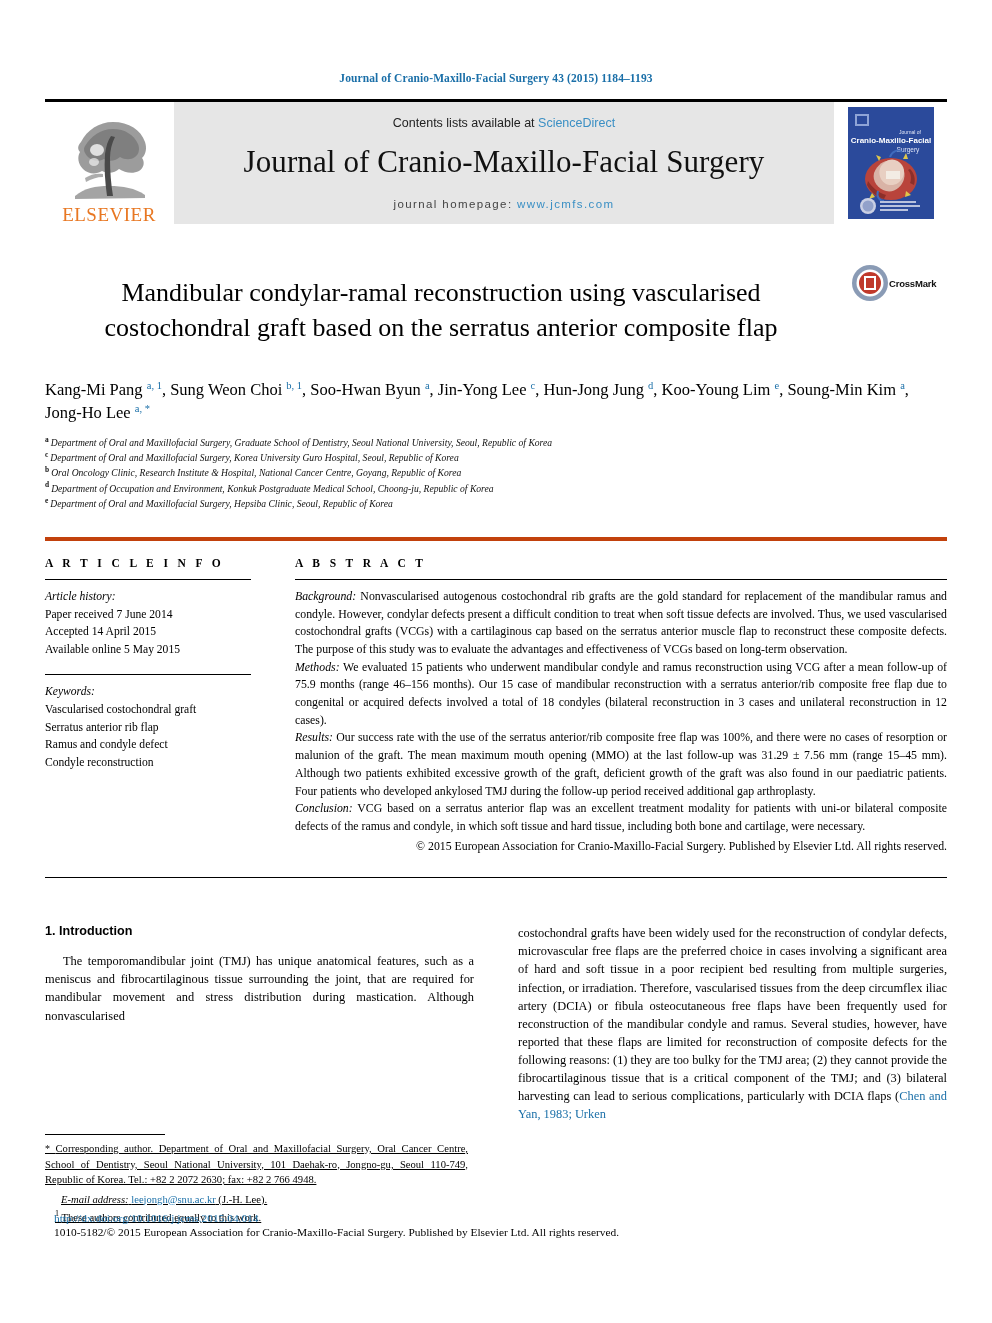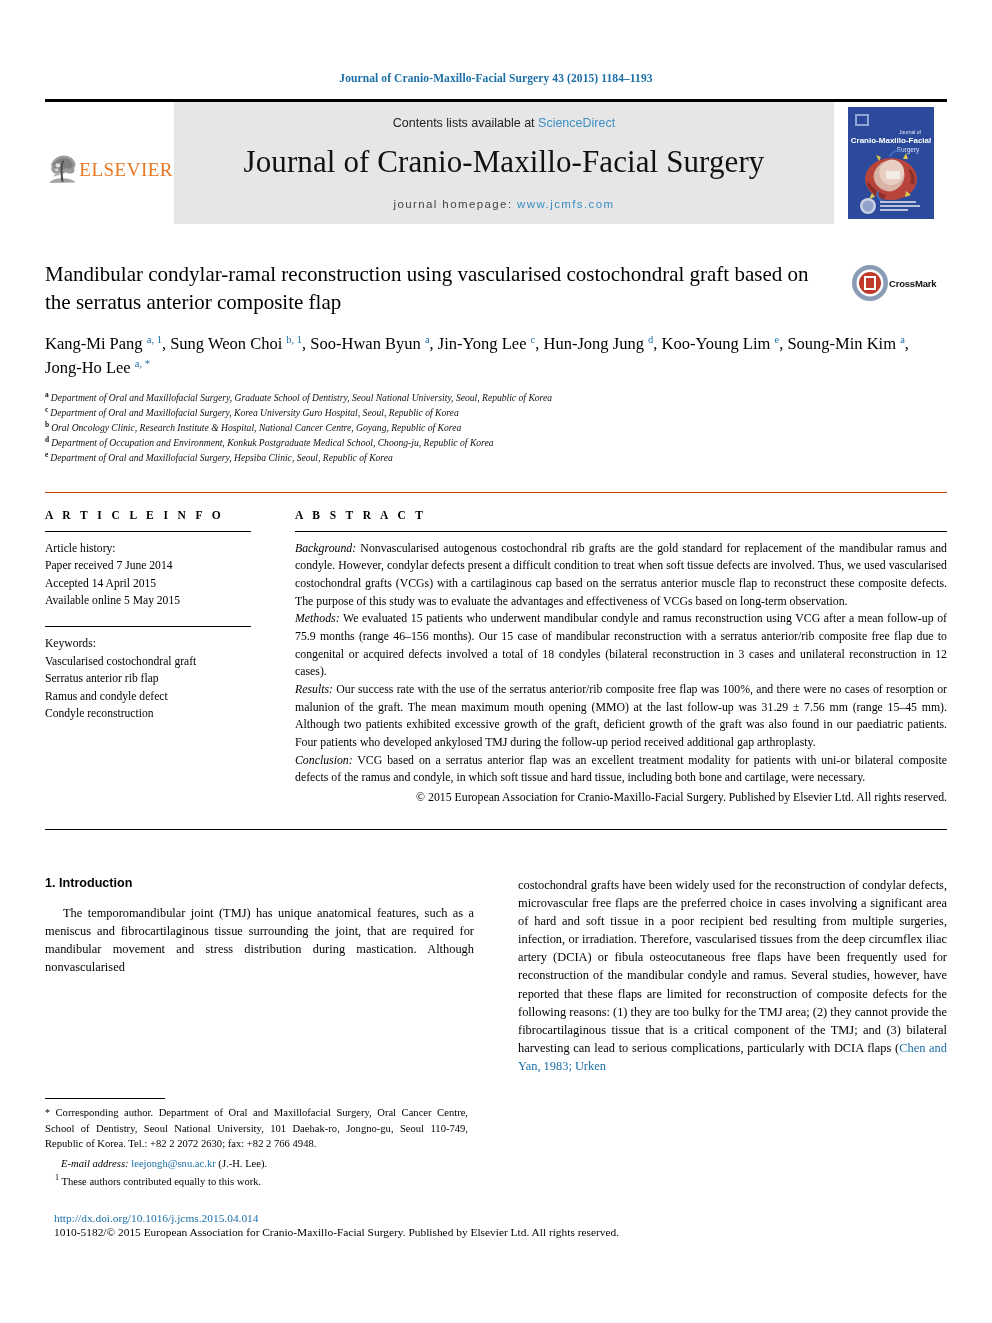"ELSEVIER" .masthead-logo { flex-direction: none -> column; justify-content: flex-start -> flex-end }
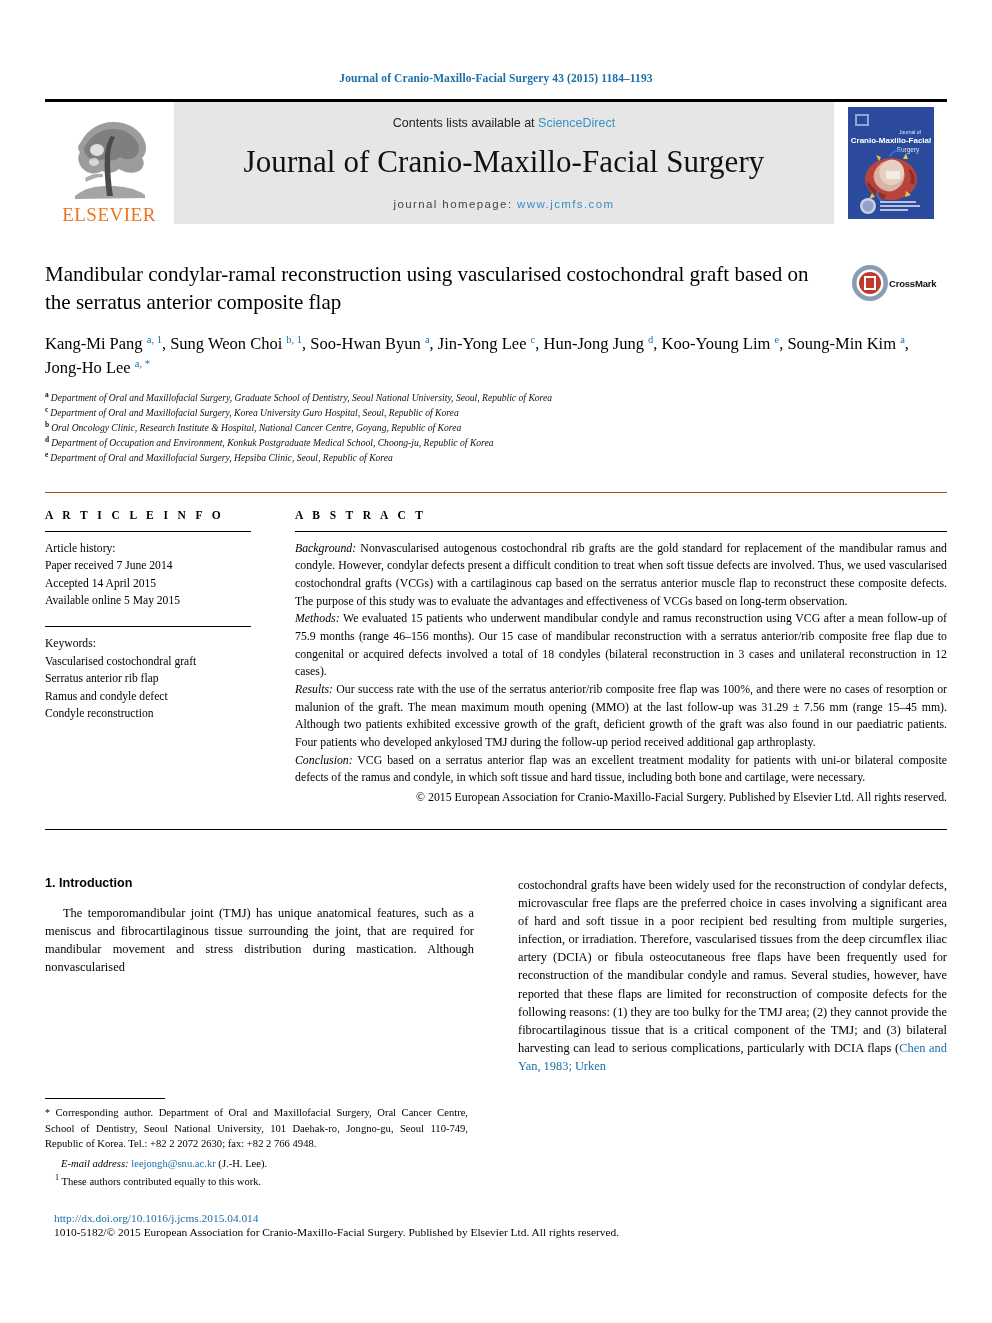"Mandibular condylar-ramal reconstruction" .article-title { font-size: 21px -> 26px; margin: 0 -> 16px; text-align: none -> center }
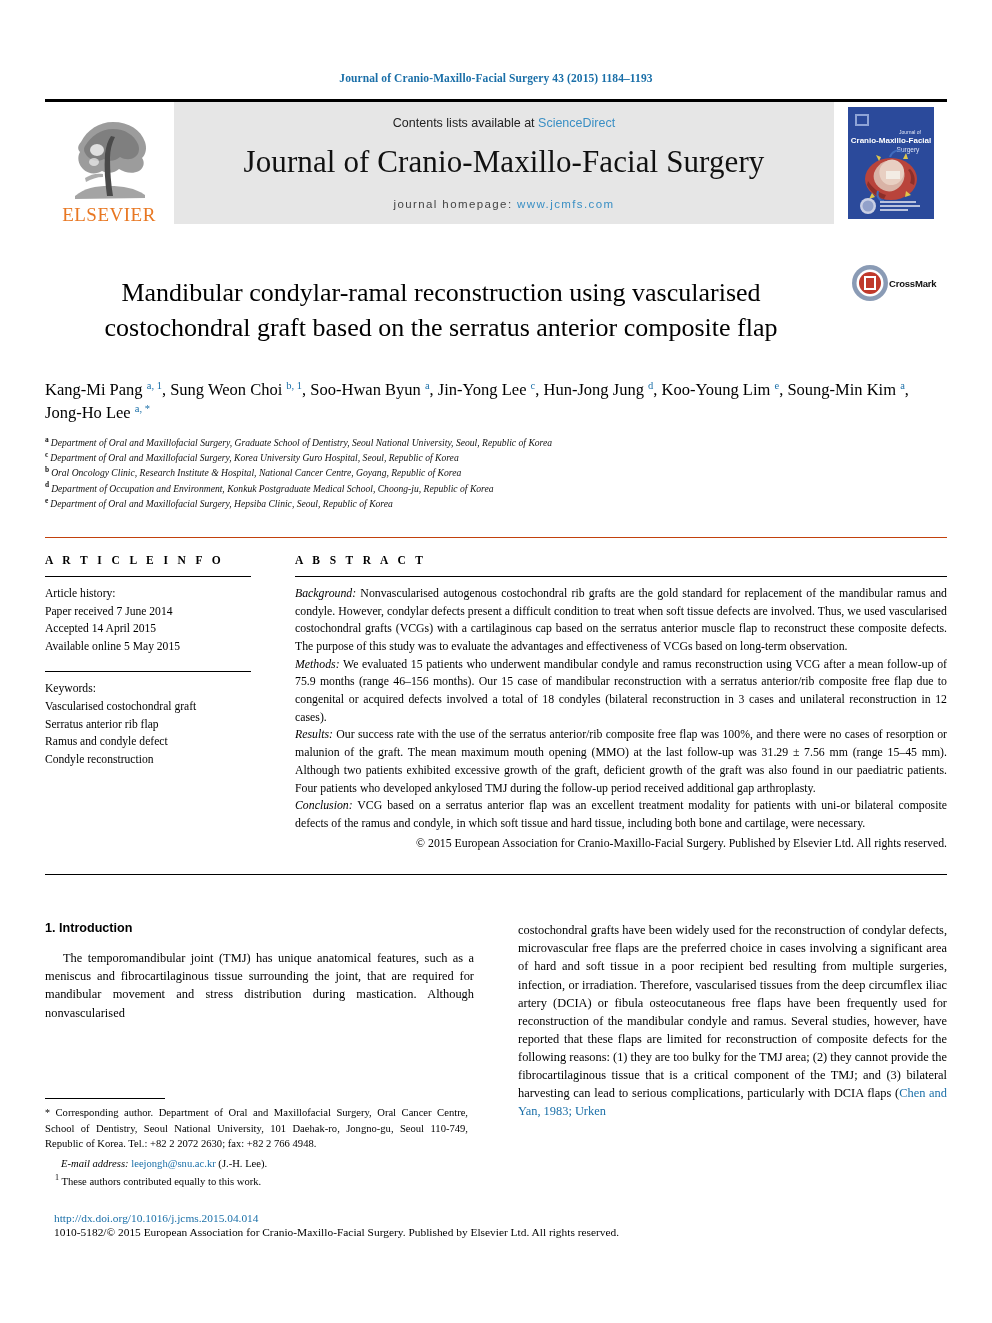"A R T I C" .info-abstract { border-top: 1px solid #c2410c -> 4px solid #c2410c }
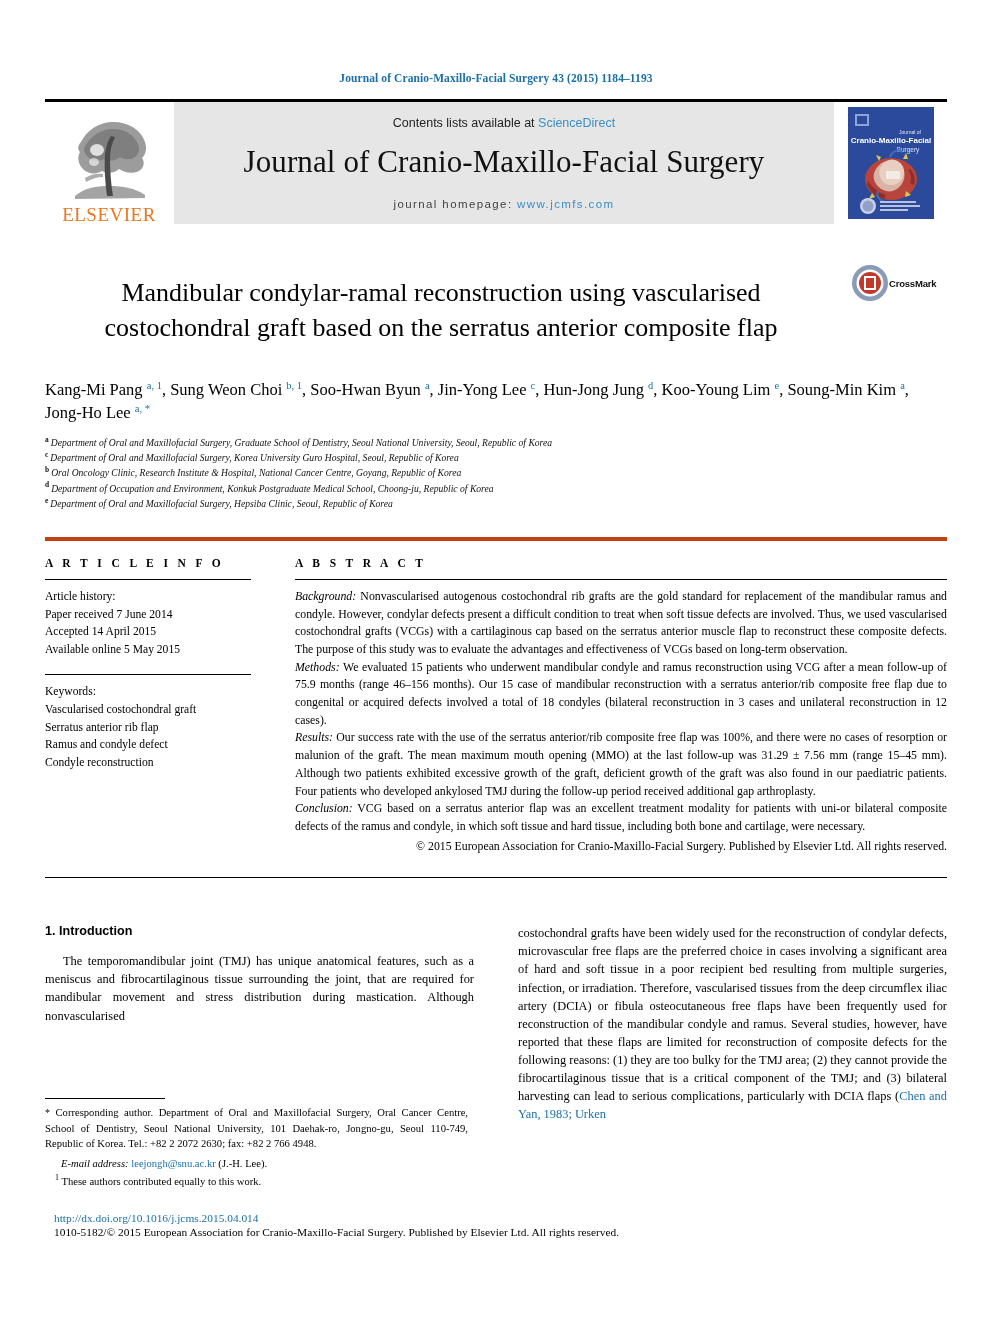"Article history:" .info-block .lbl { font-style: none -> italic }
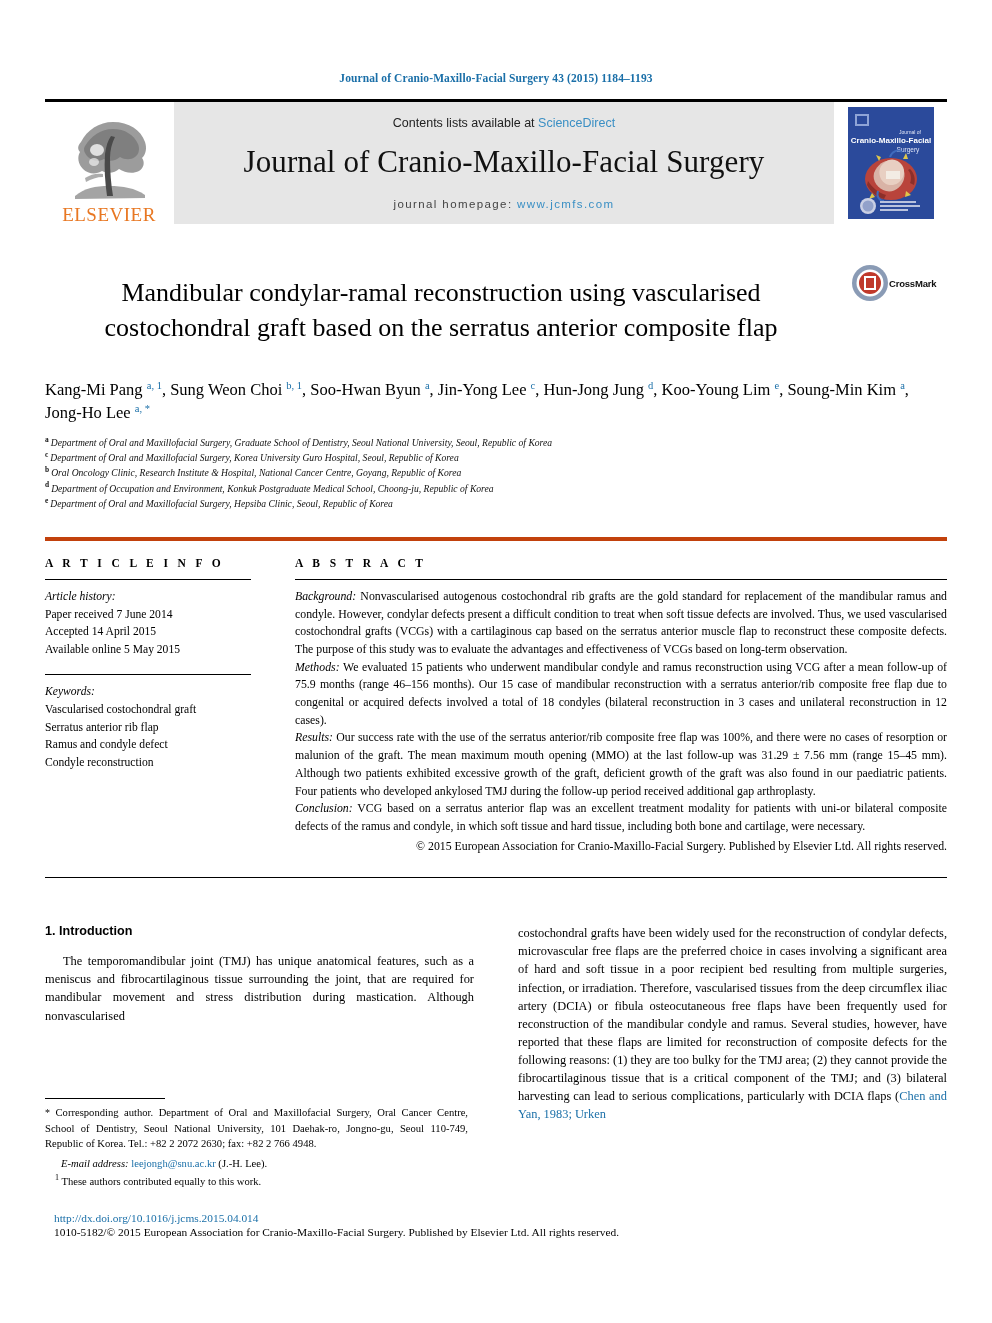"* Corresponding author. Department of" .footnote-area { text-decoration: none -> underline; top: 1098px -> 1134px }
